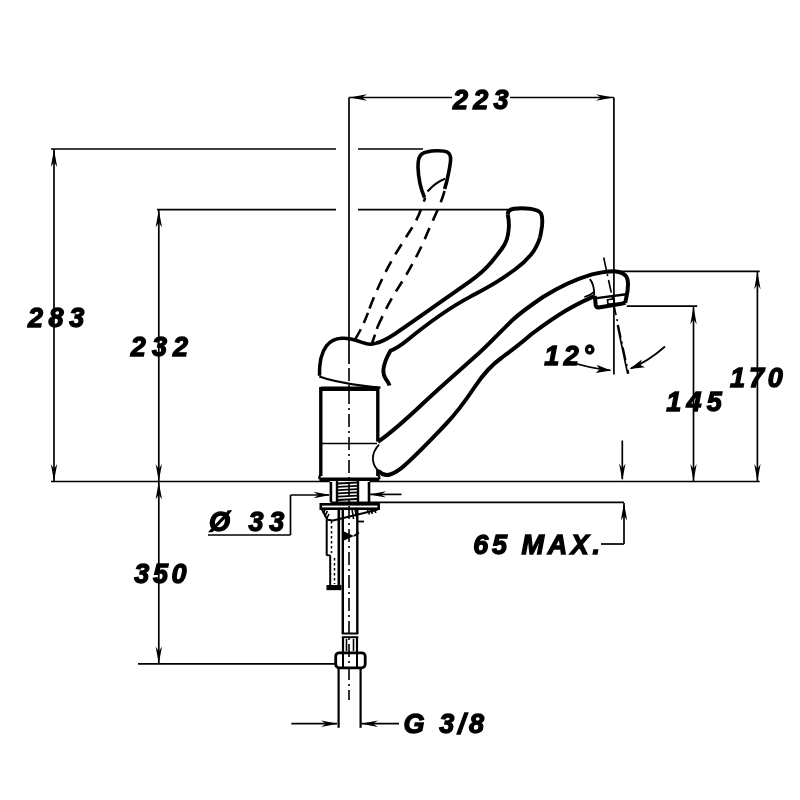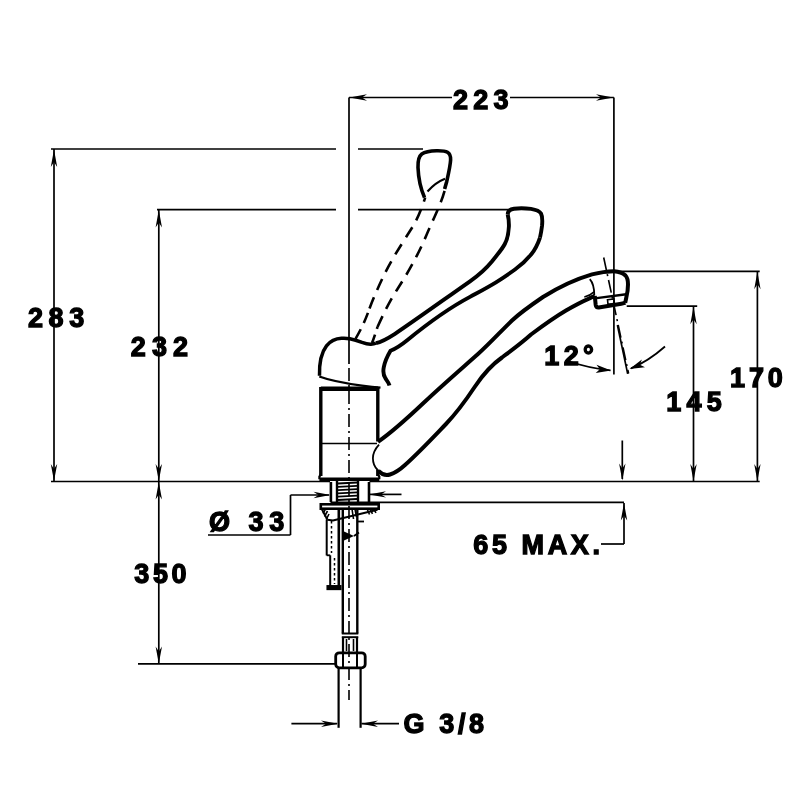"223" .wrap { font-style: none -> italic }
